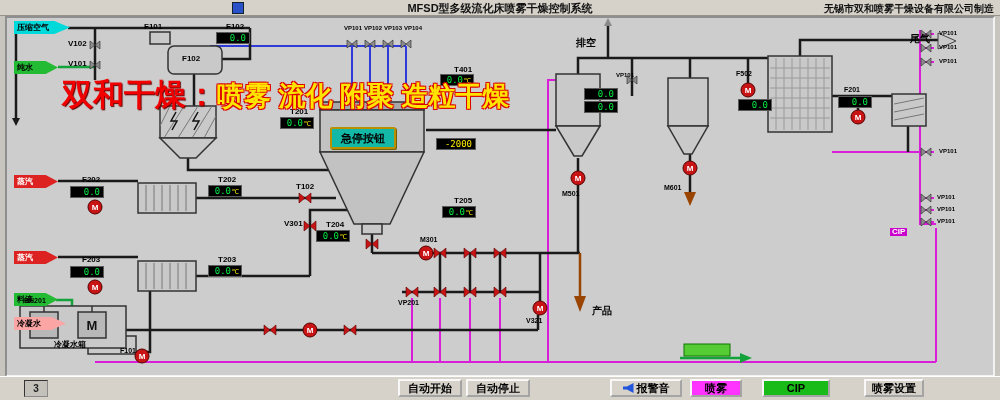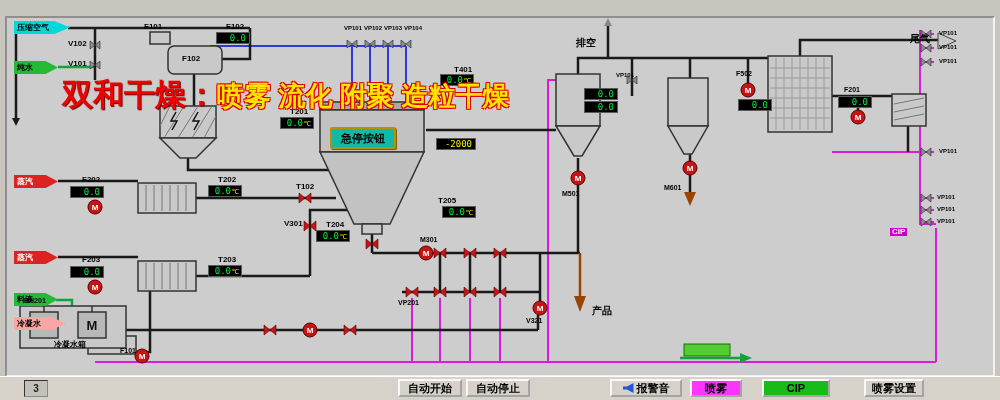"MFSD型多级流化床喷雾干燥控制系统" div.titlebar { html: none -> <div> <span></span> <div>MFSD型多级流化床喷雾干燥控制系统</div> <div>无锡市双和喷雾干燥设备有限公司制造</div> </div> }
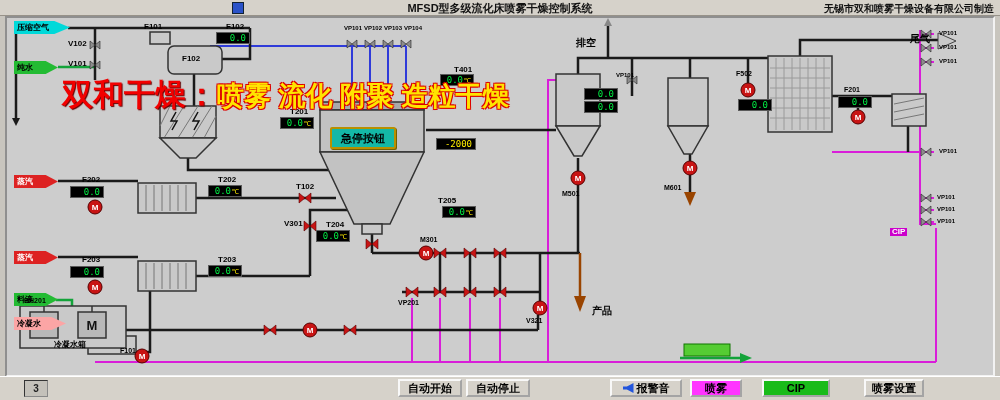"T205" span.dlabel { left: 436px -> 452px }
